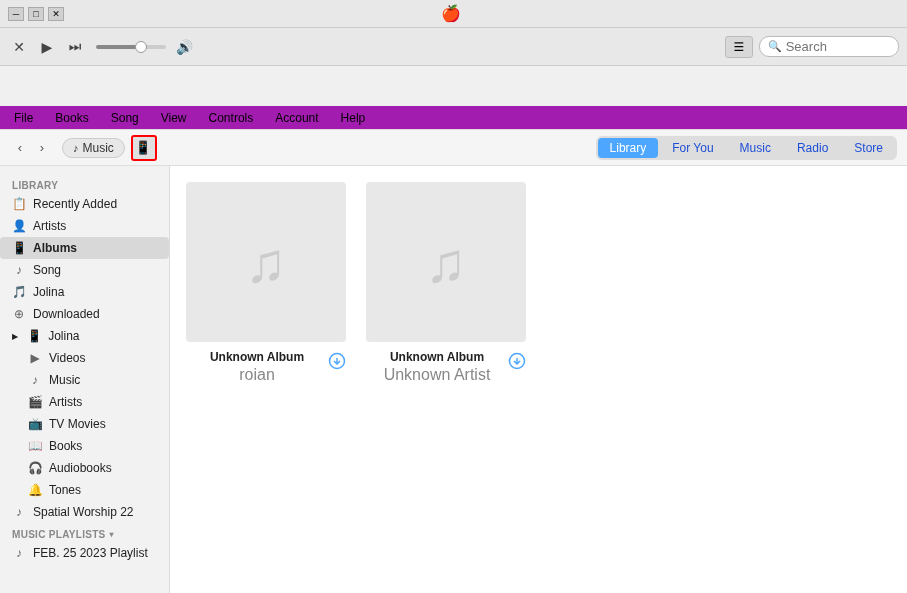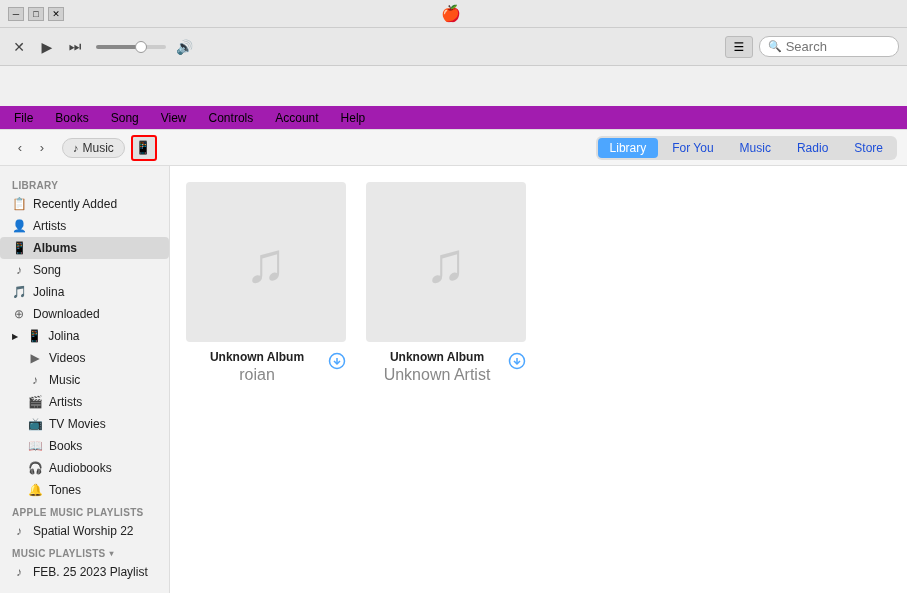"APPLE MUSIC PLAYLISTS" div.sidebar-section-title { html: <div>Apple Music Playlists</div> -> none }
